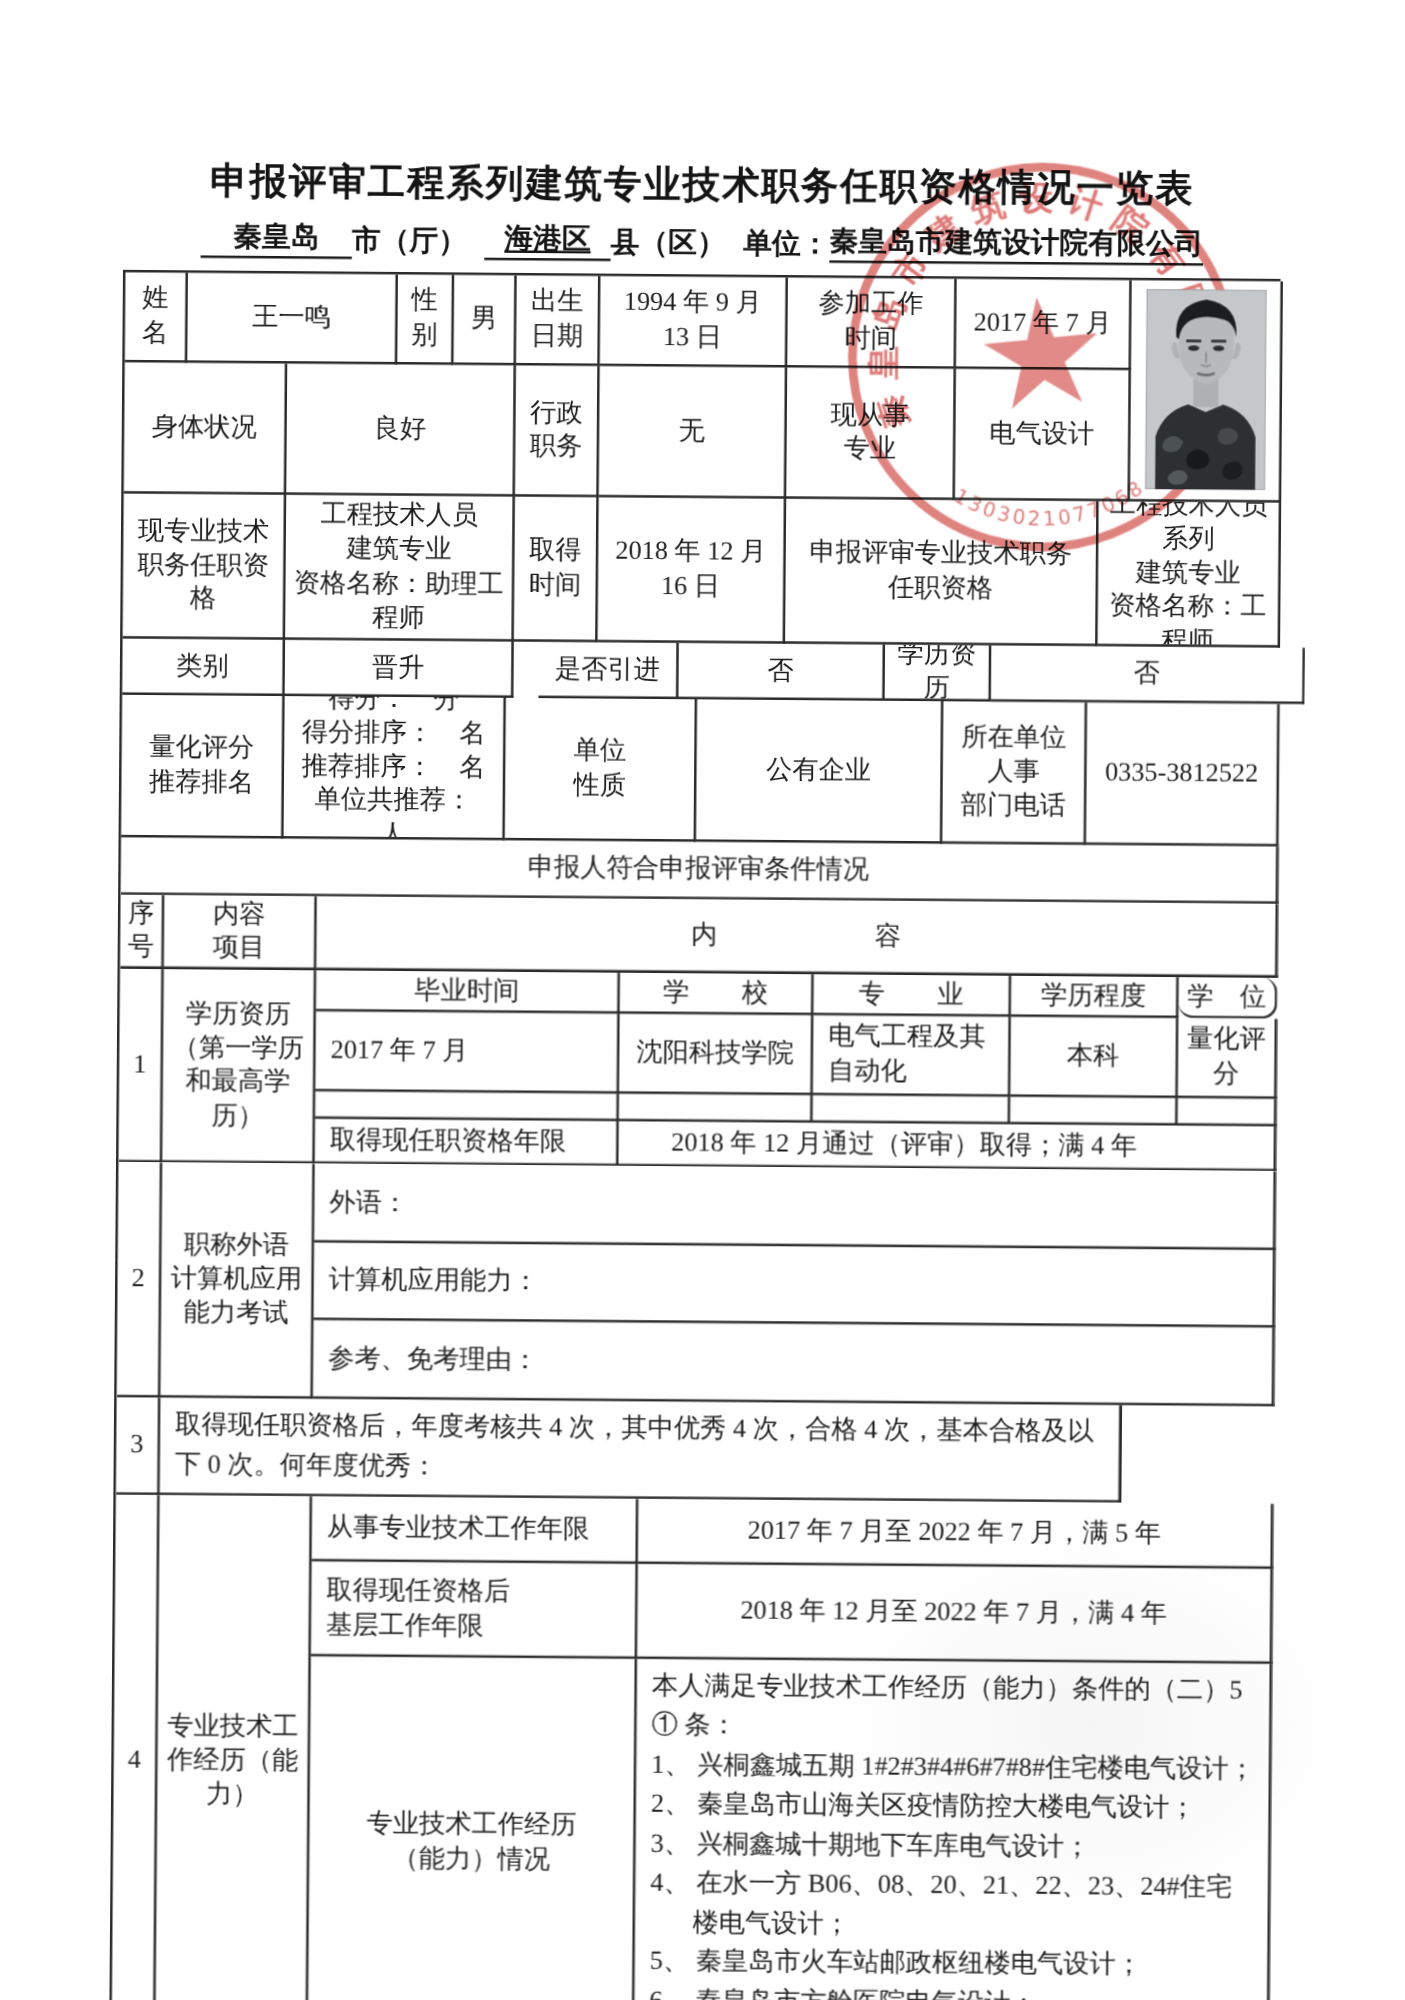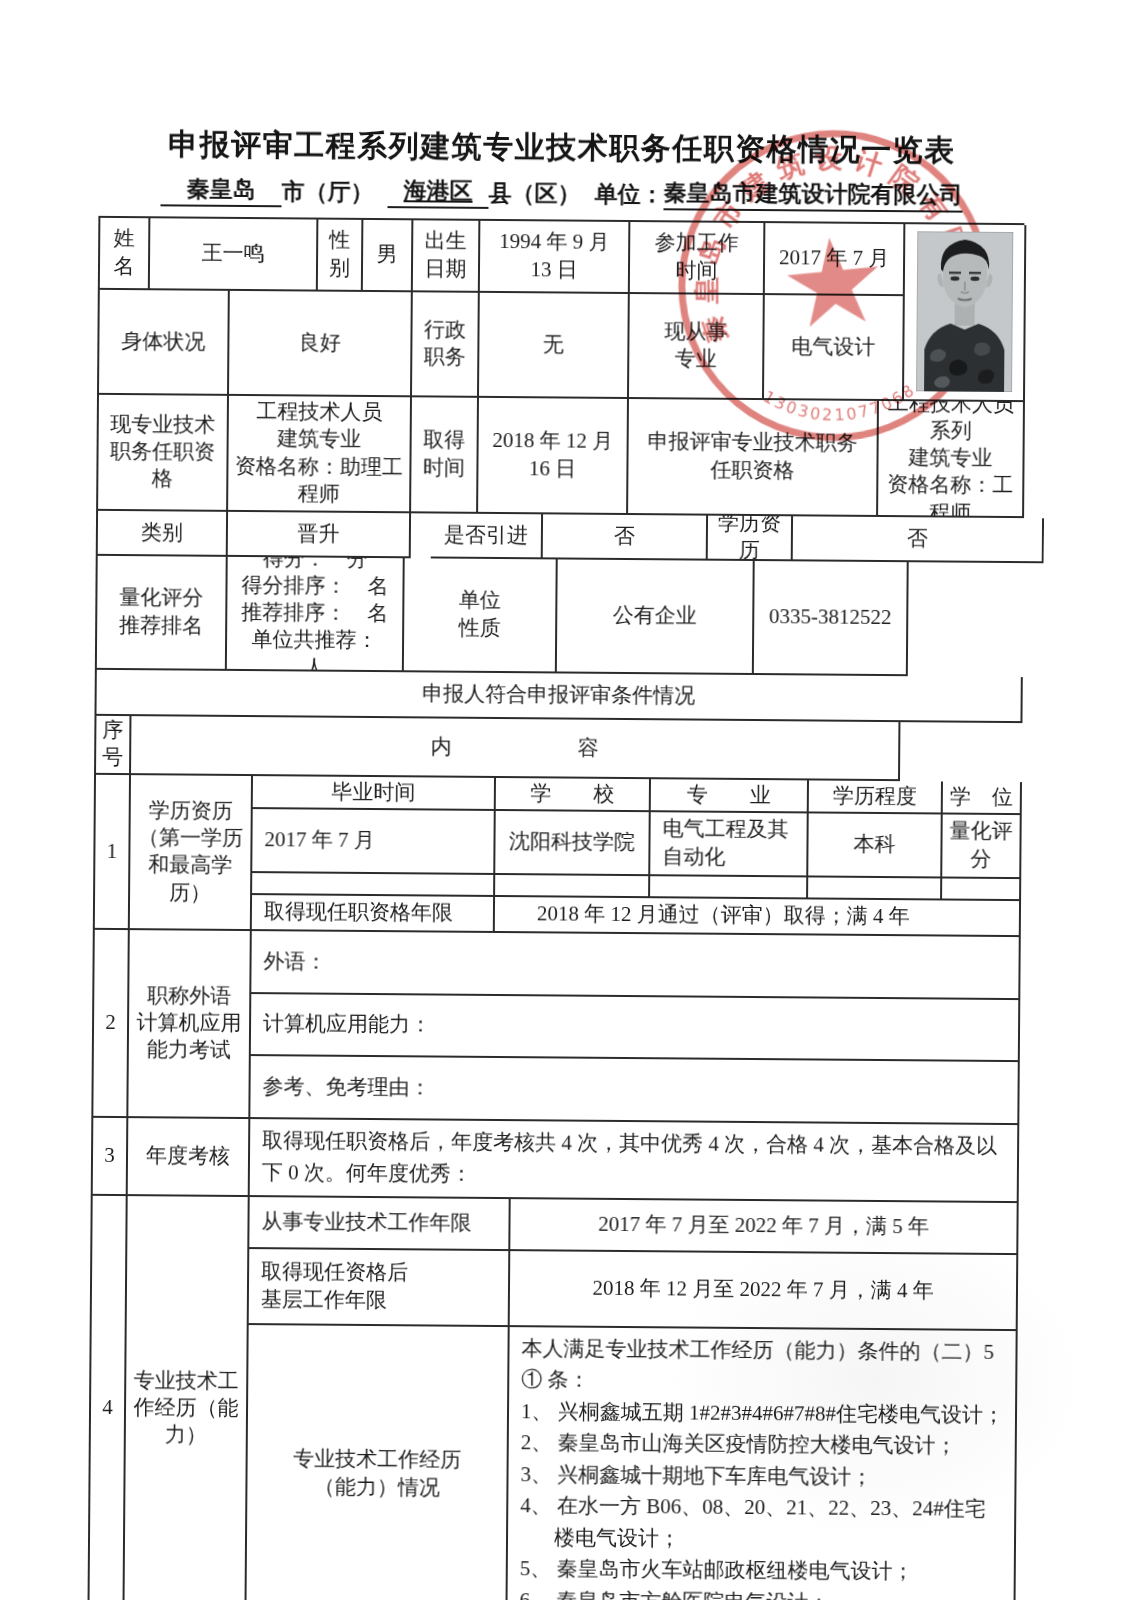"所在单位" div.c { html: none -> <div>所在单位 人事 部门电话</div> }
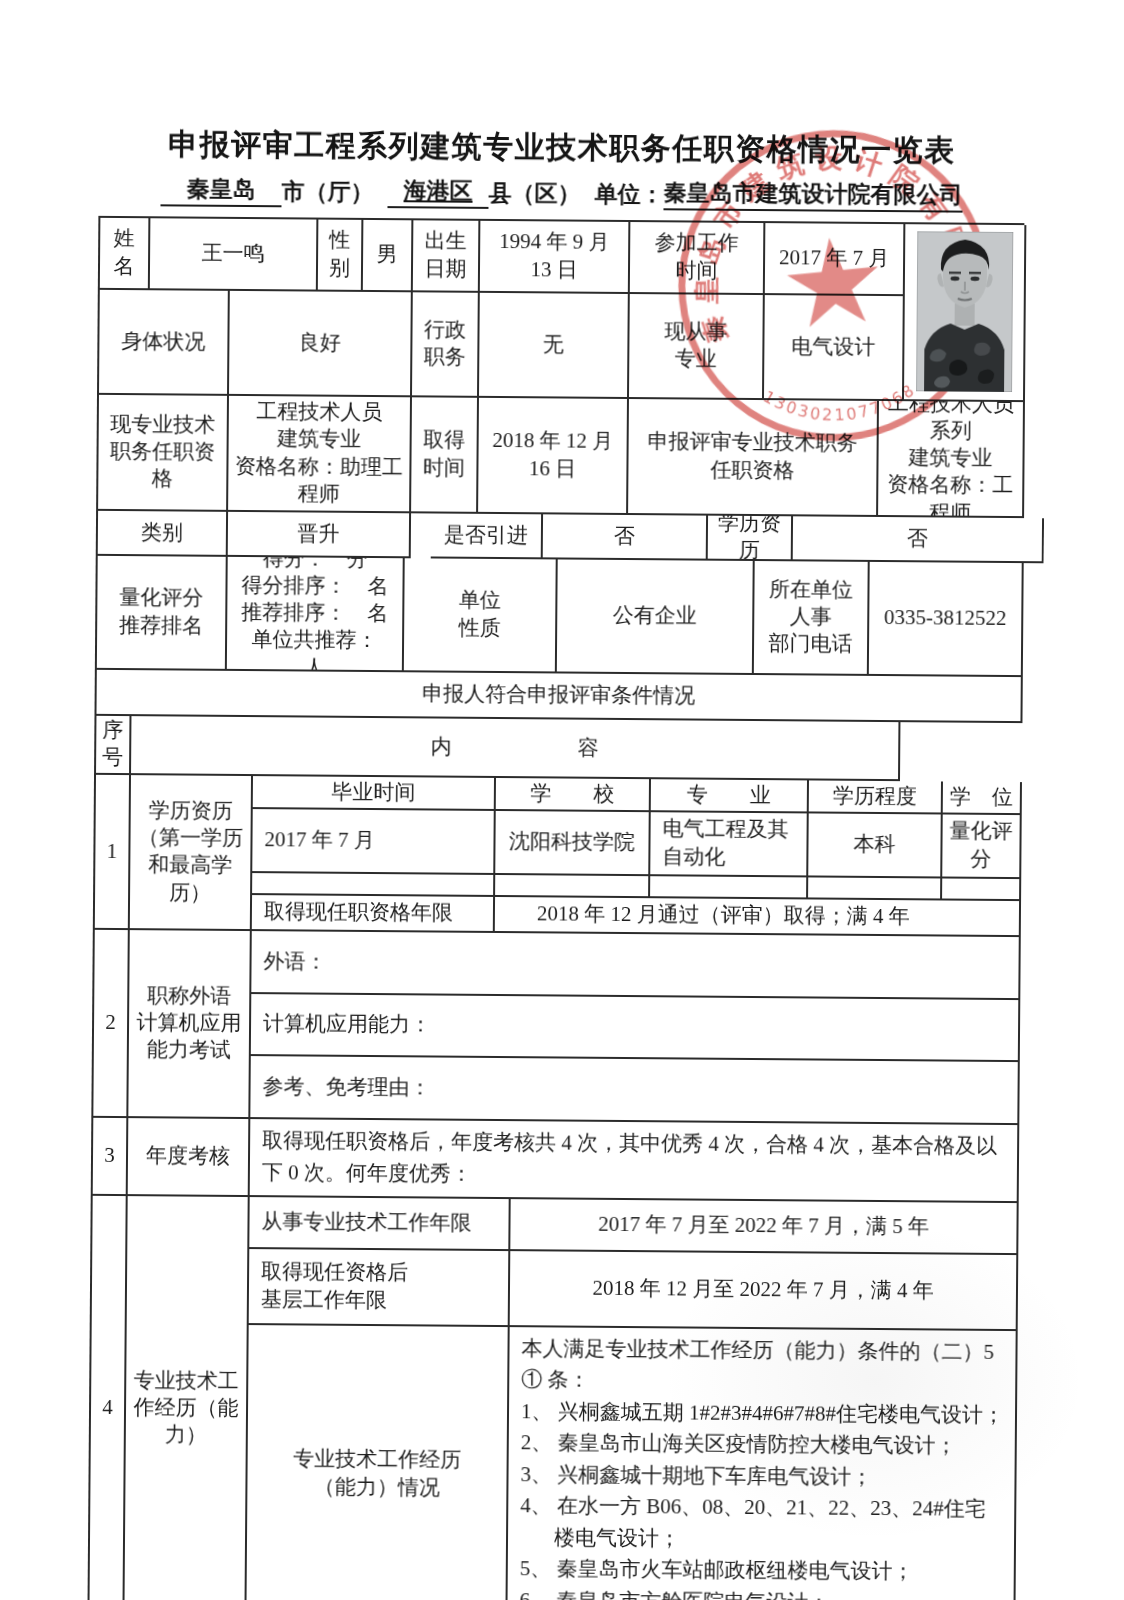"内容" div.c { html: none -> <div>内容 项目</div> }
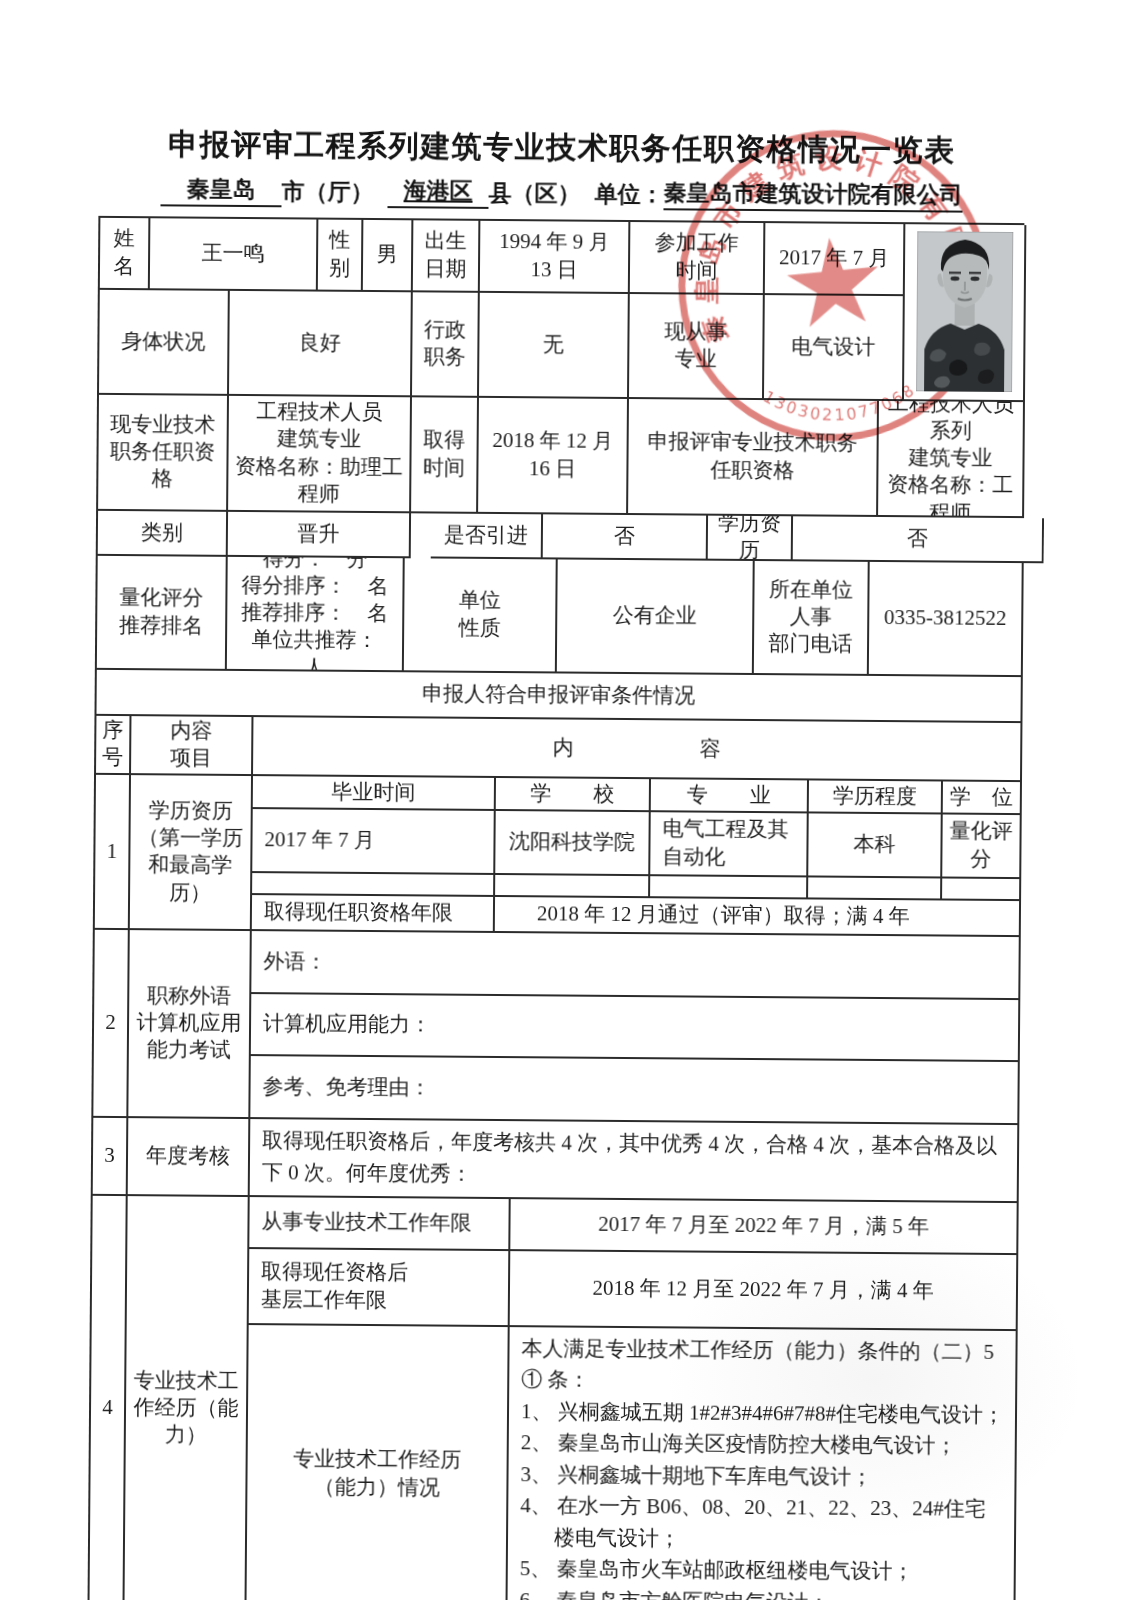"学 位" div.c { border-radius: none -> 12px }
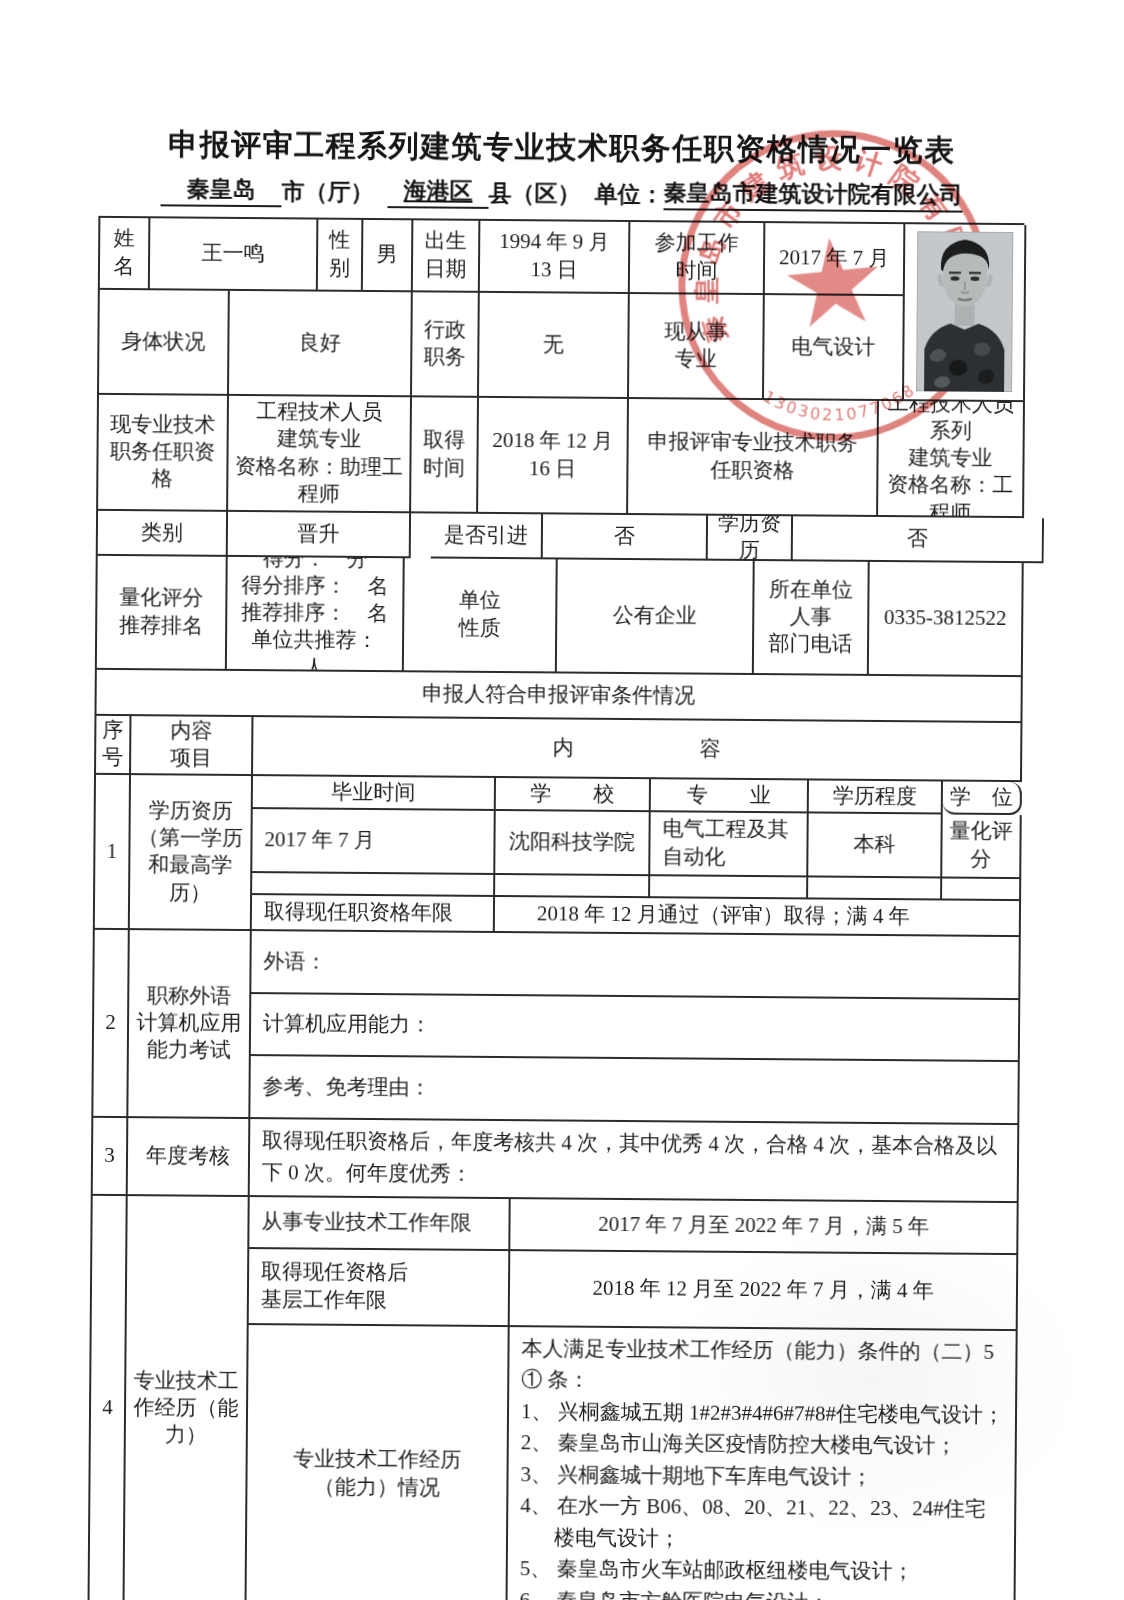"年度考核" div.c { html: <div>年度考核</div> -> none }
